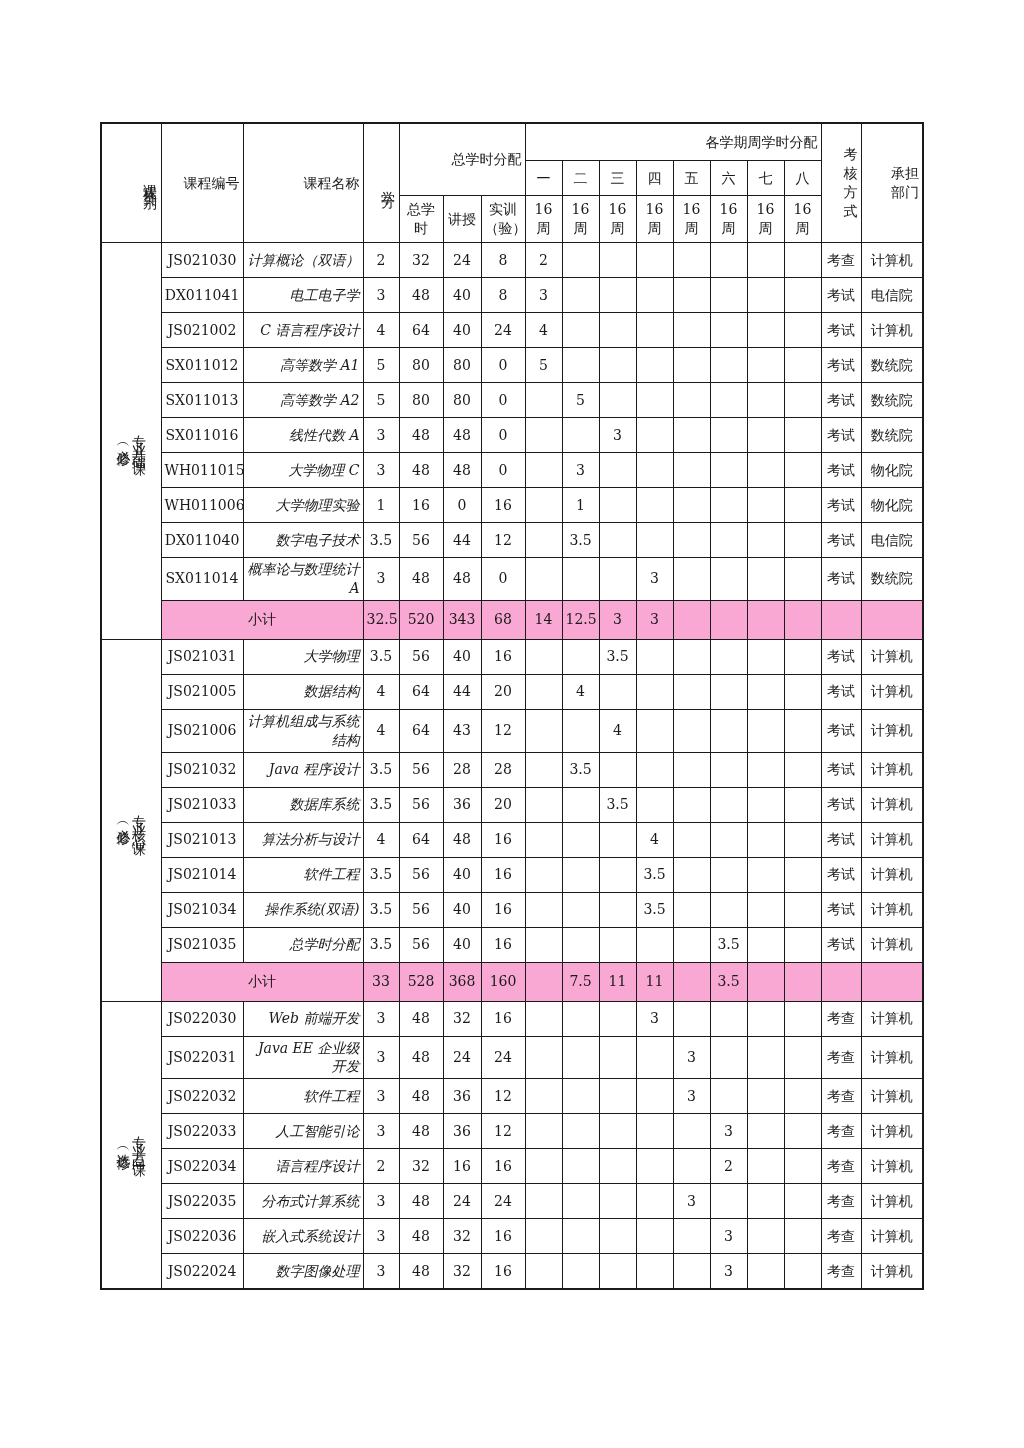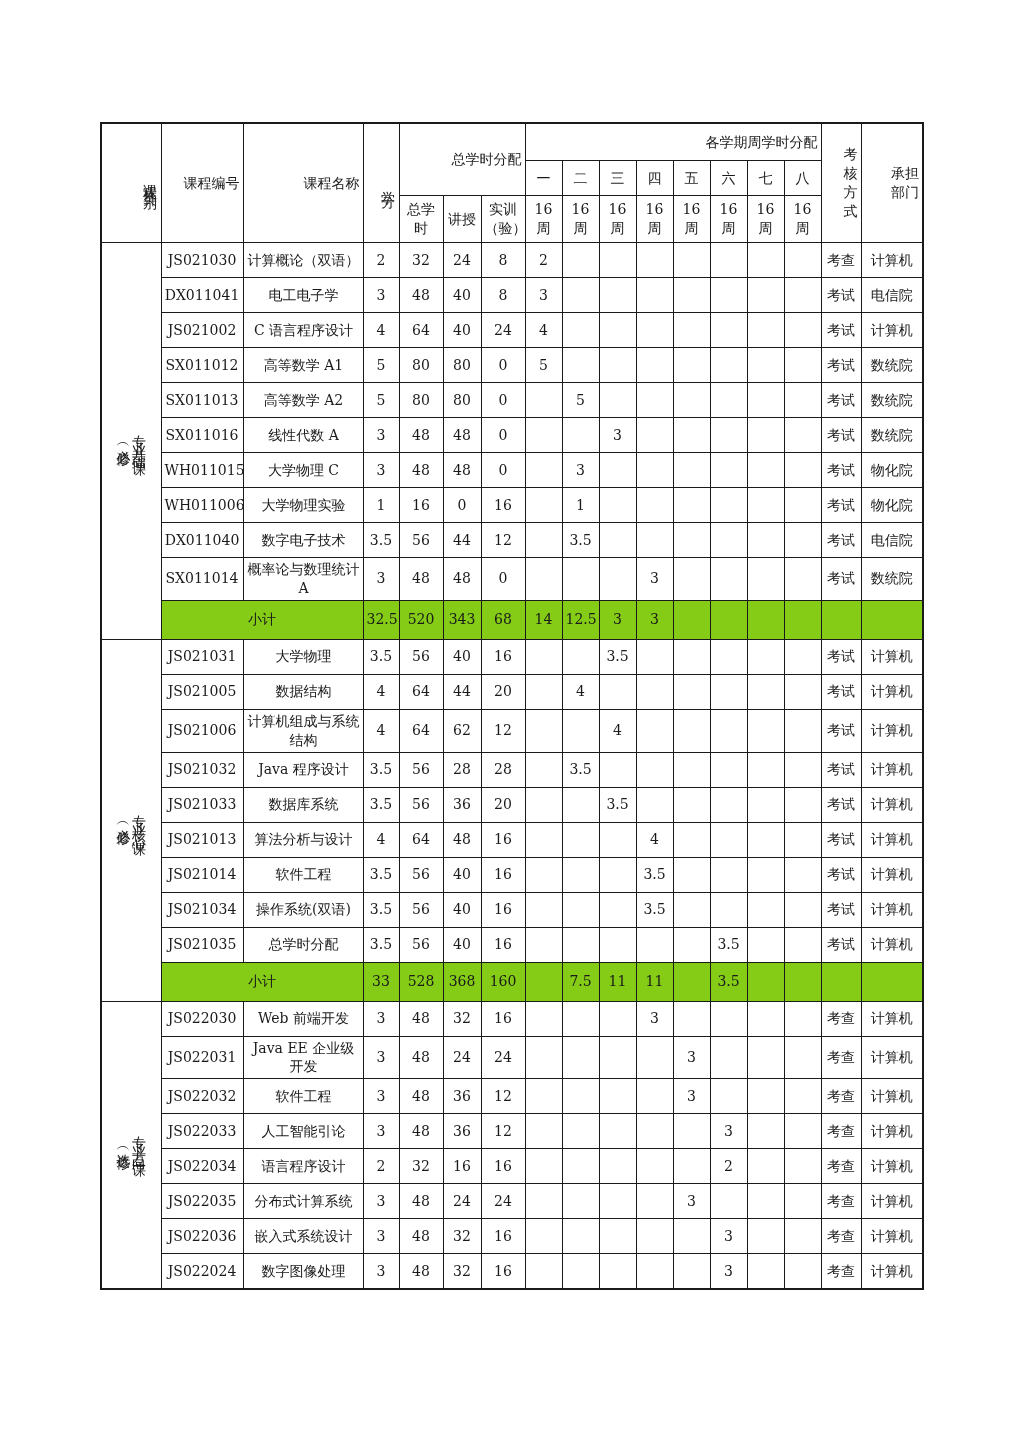"计算概论（双语）" td.name-cell { font-style: none -> italic; text-align: center -> right }
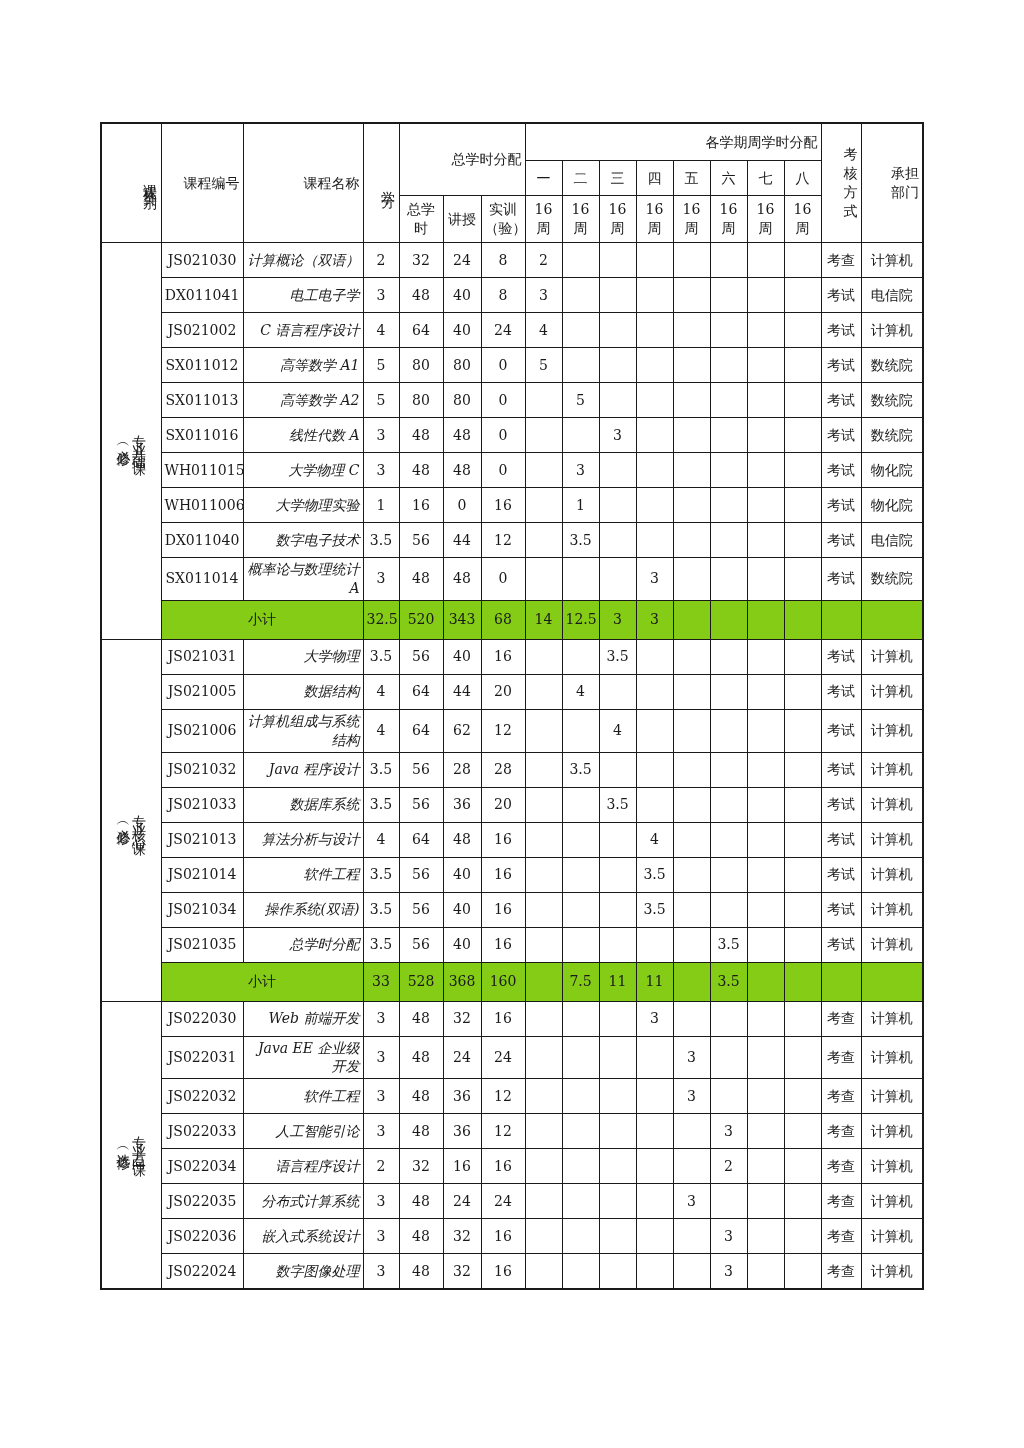"小计" tr.subtotal td { background: #84cc16 -> #f9a8d4 }
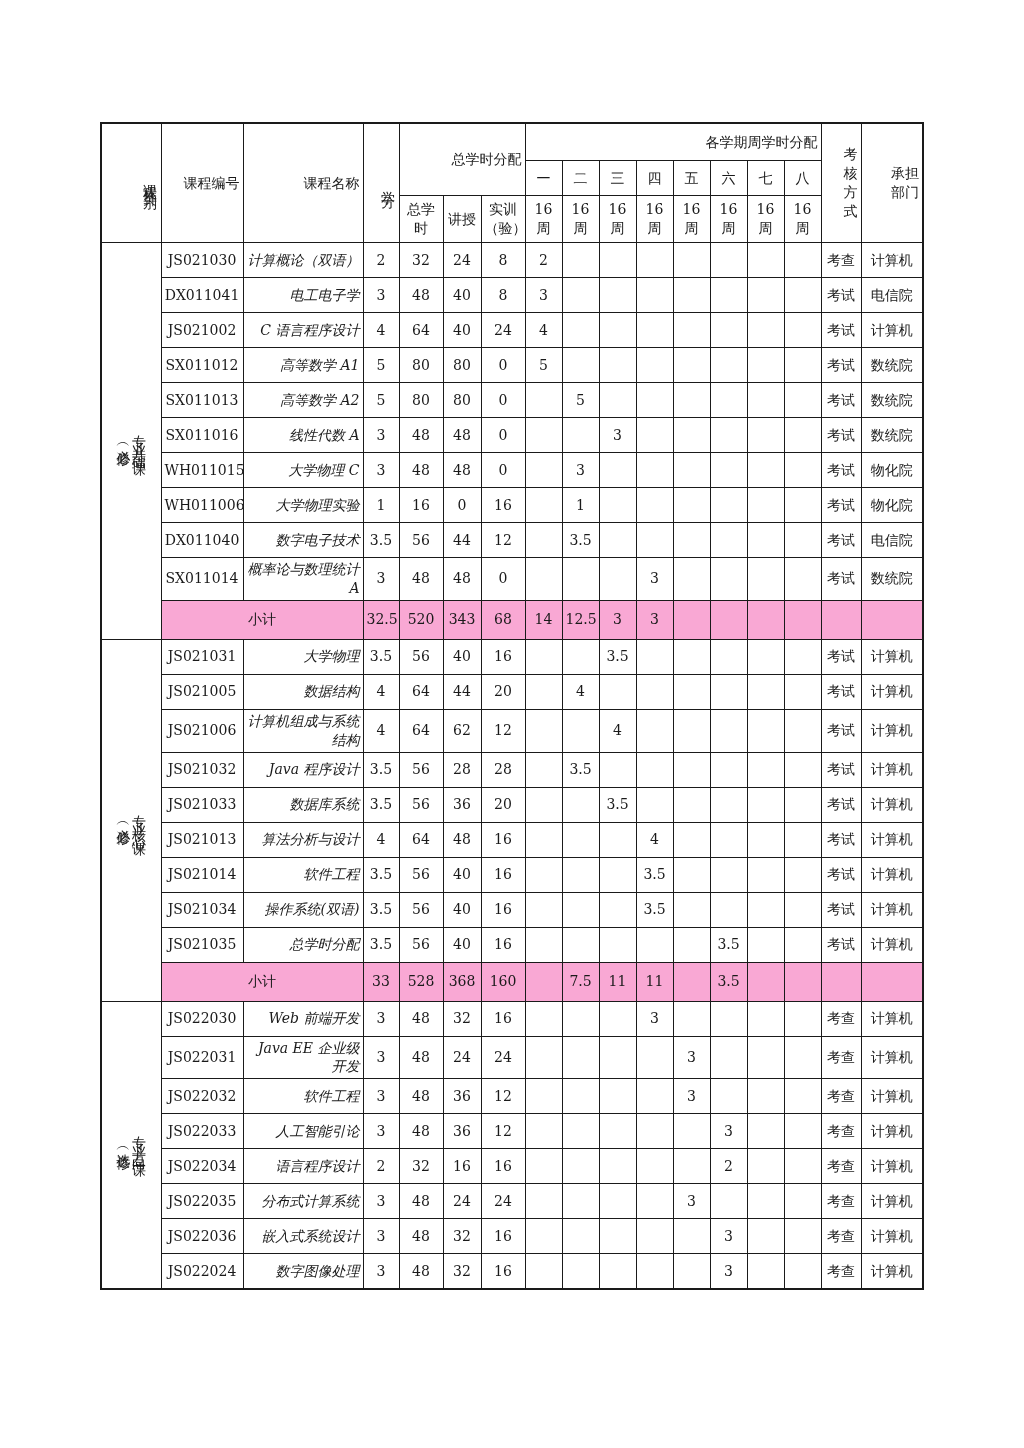"62" td { text: 62 -> 43 }
